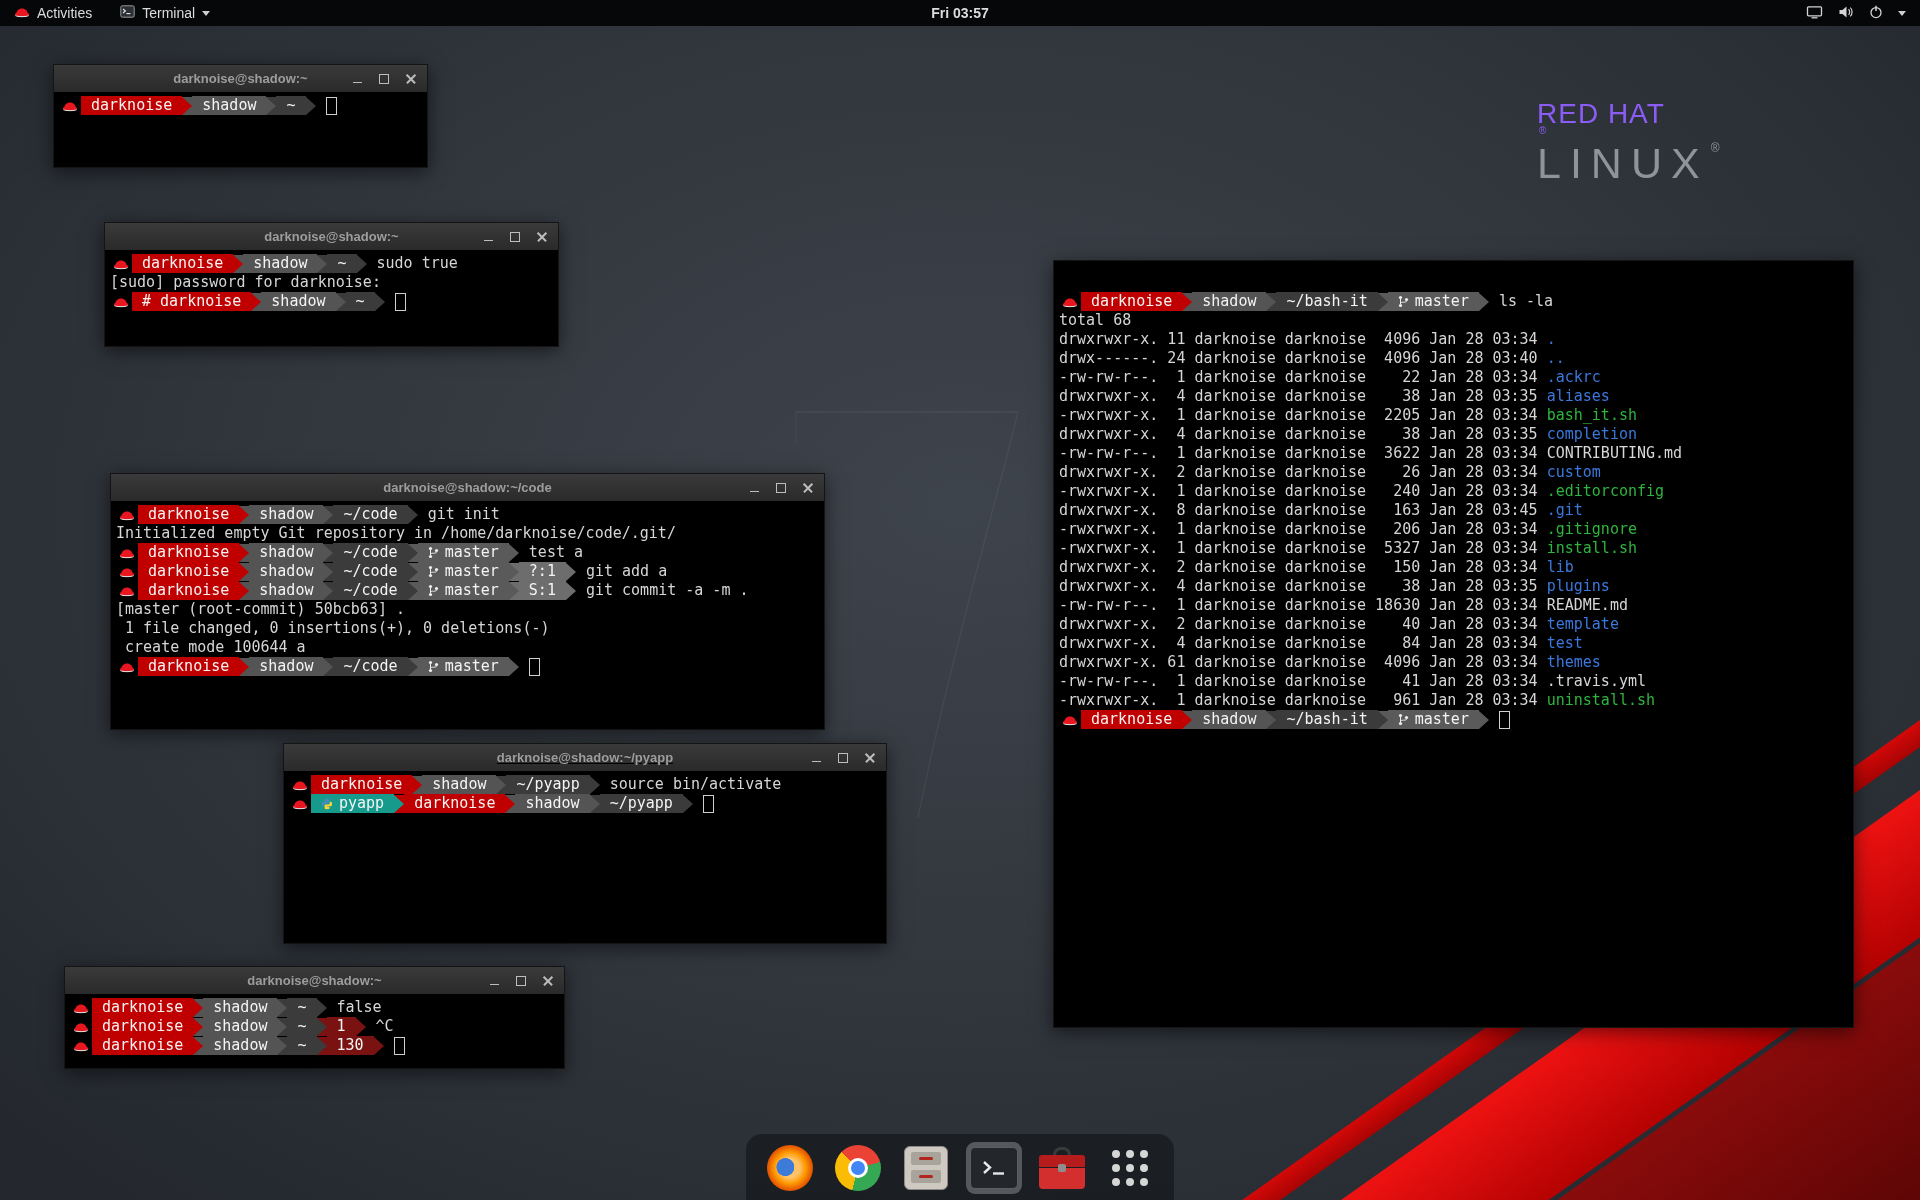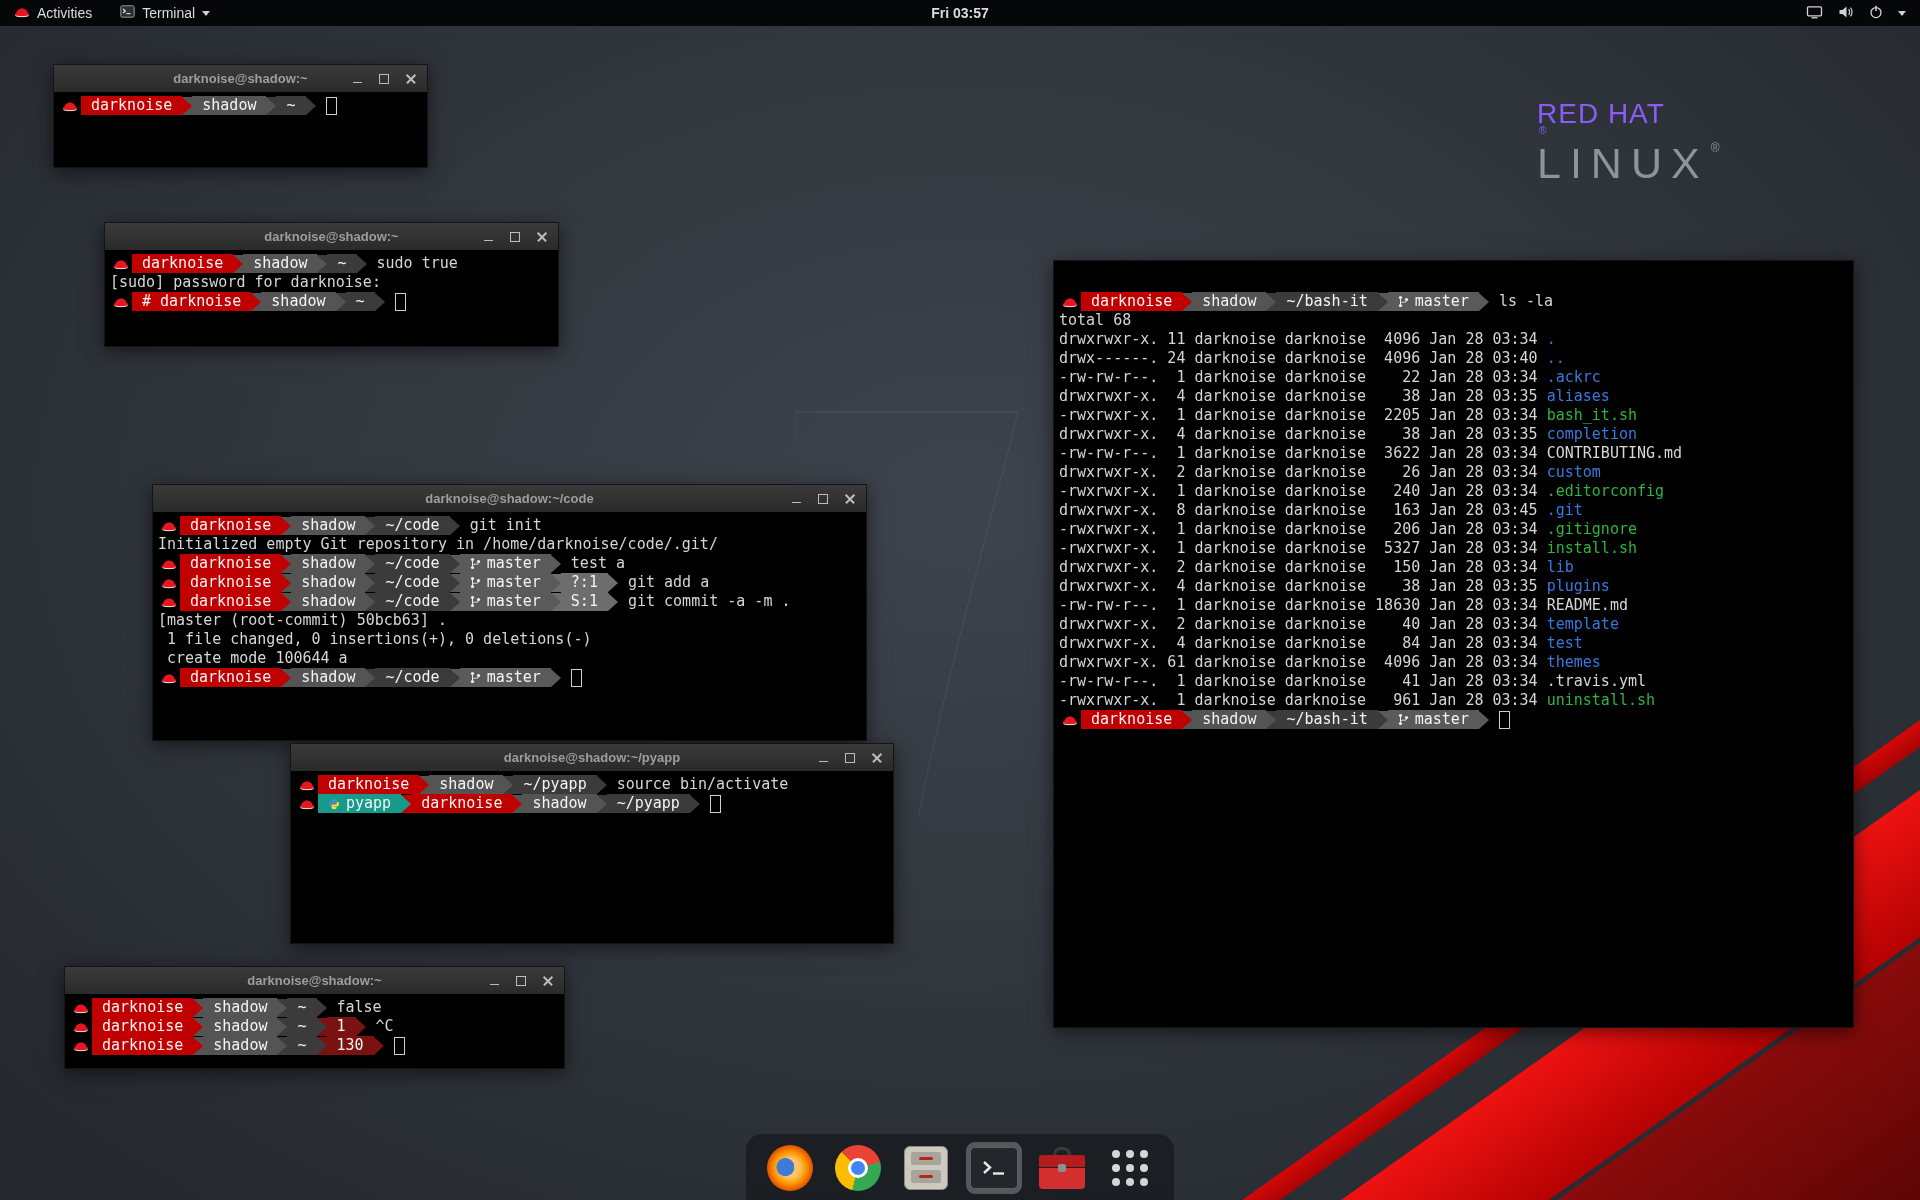"darknoise@shadow:~/code" #win3 { margin-left: 42px -> none; top: 484px -> 473px }
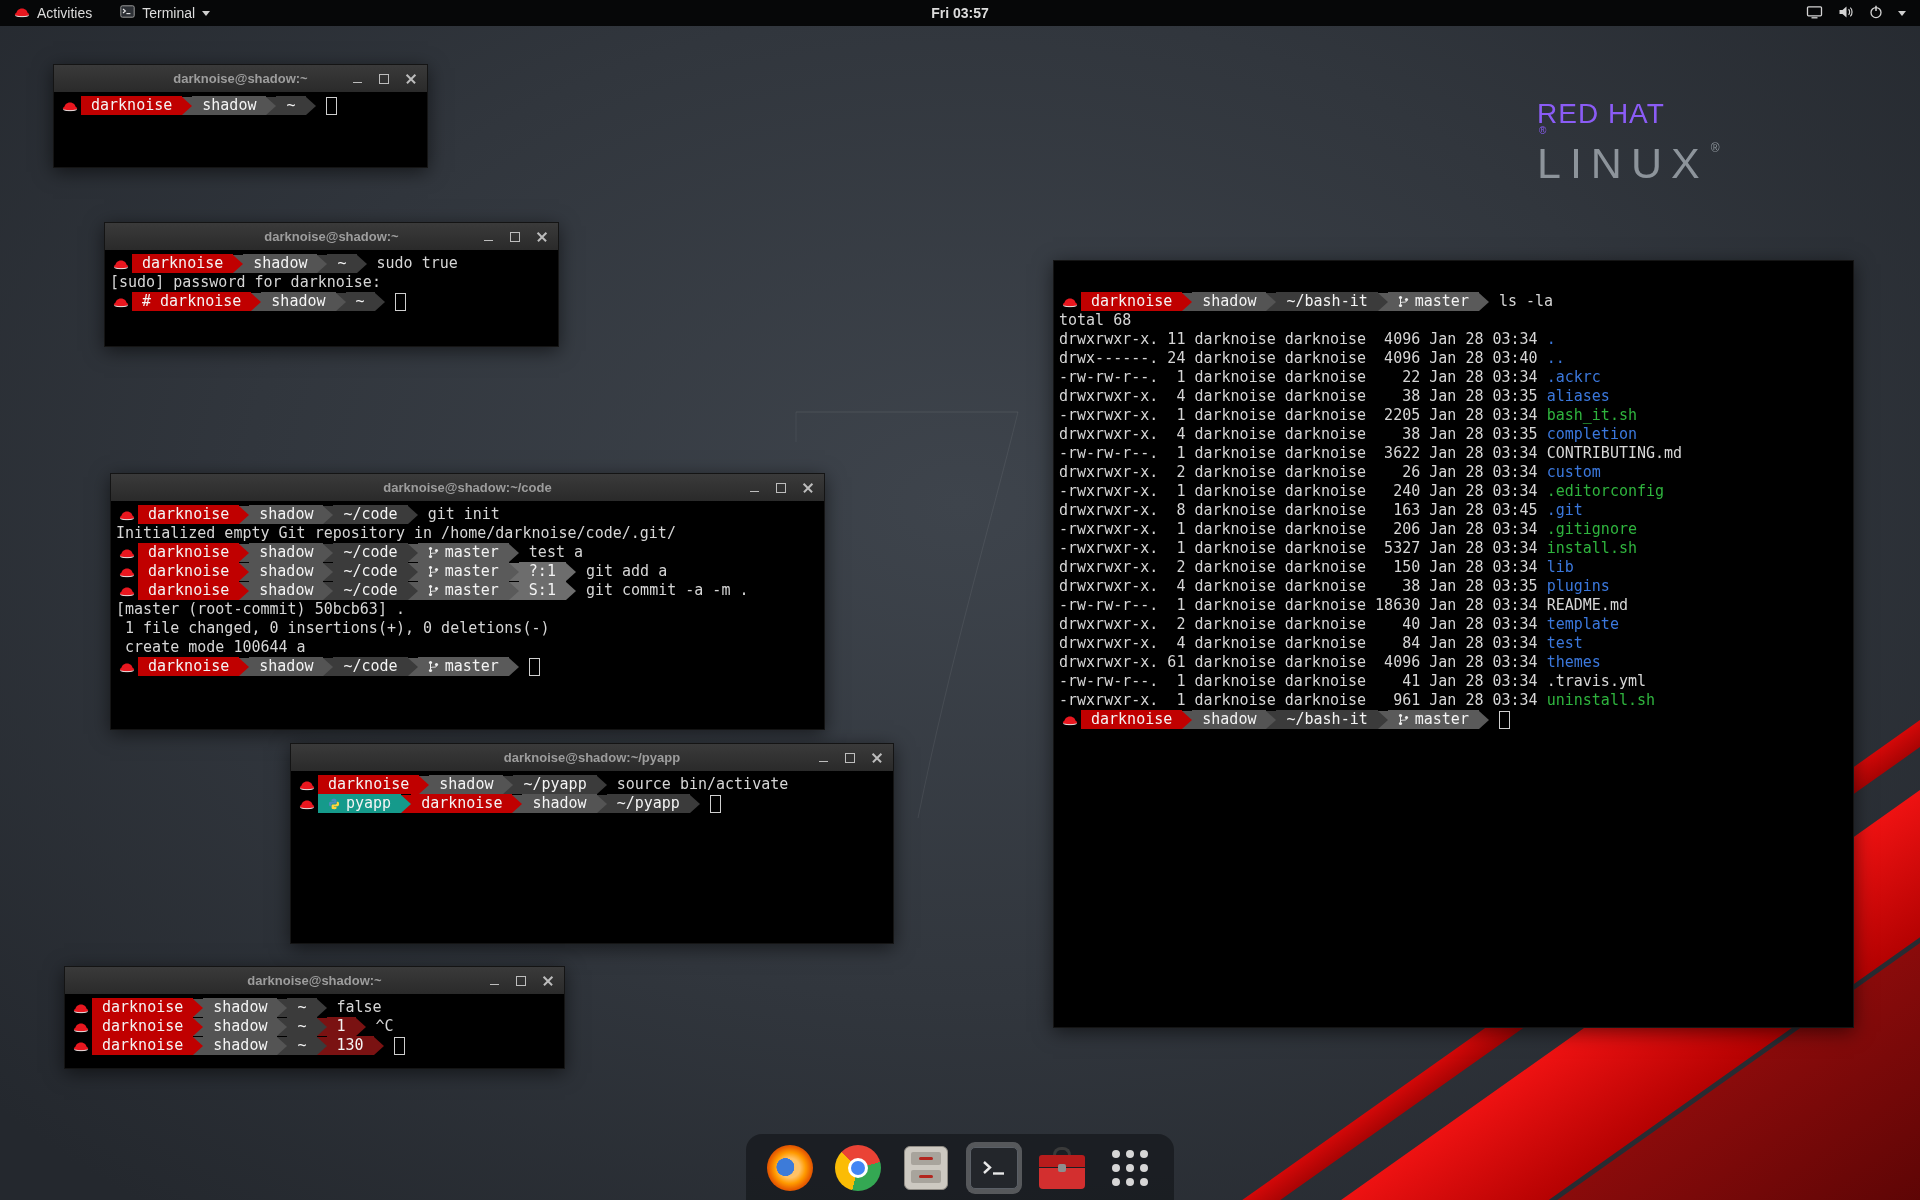"darknoise@shadow:~/pyapp" #win4 { left: 290px -> 283px; text-decoration: none -> underline }
